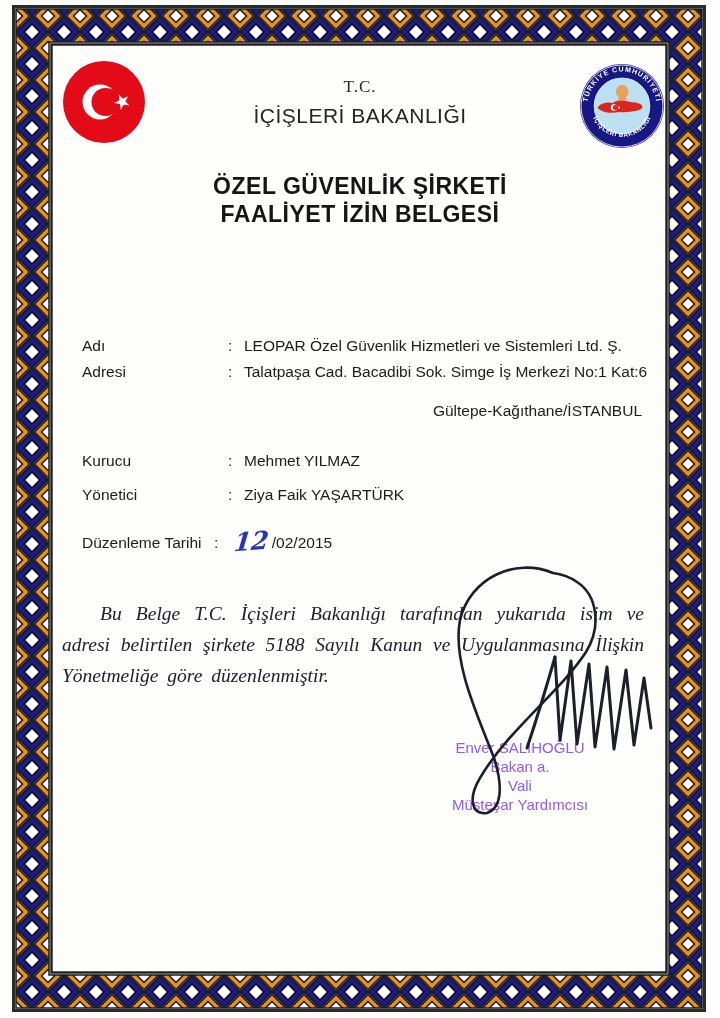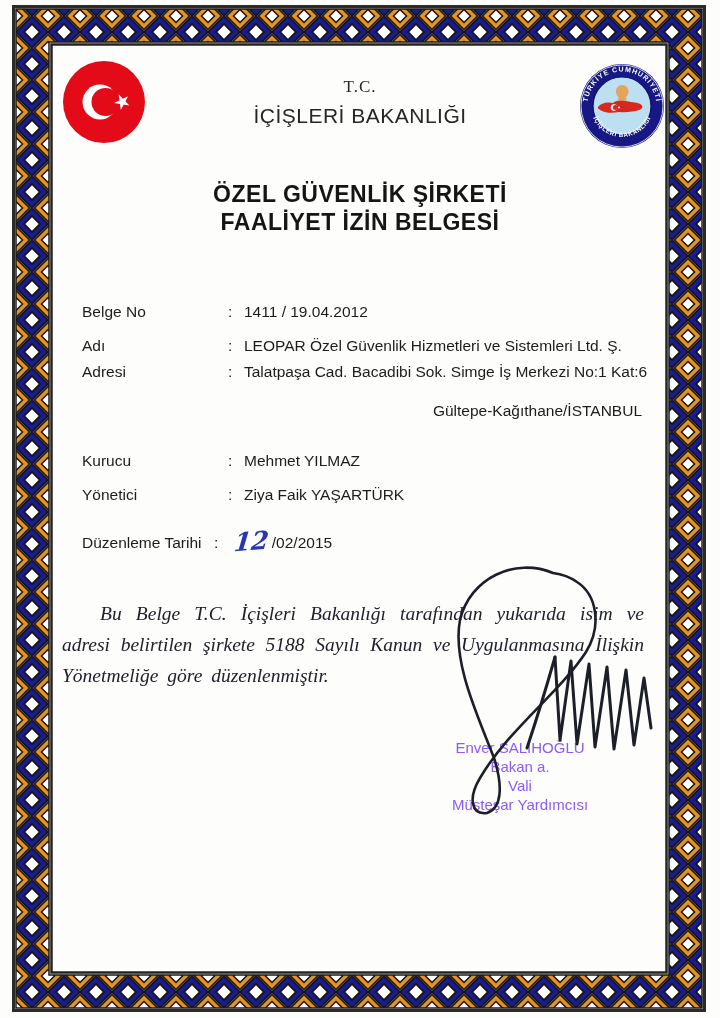"ÖZEL GÜVENLİK ŞİRKETİ" .doc-title { margin-top: 8px -> none }
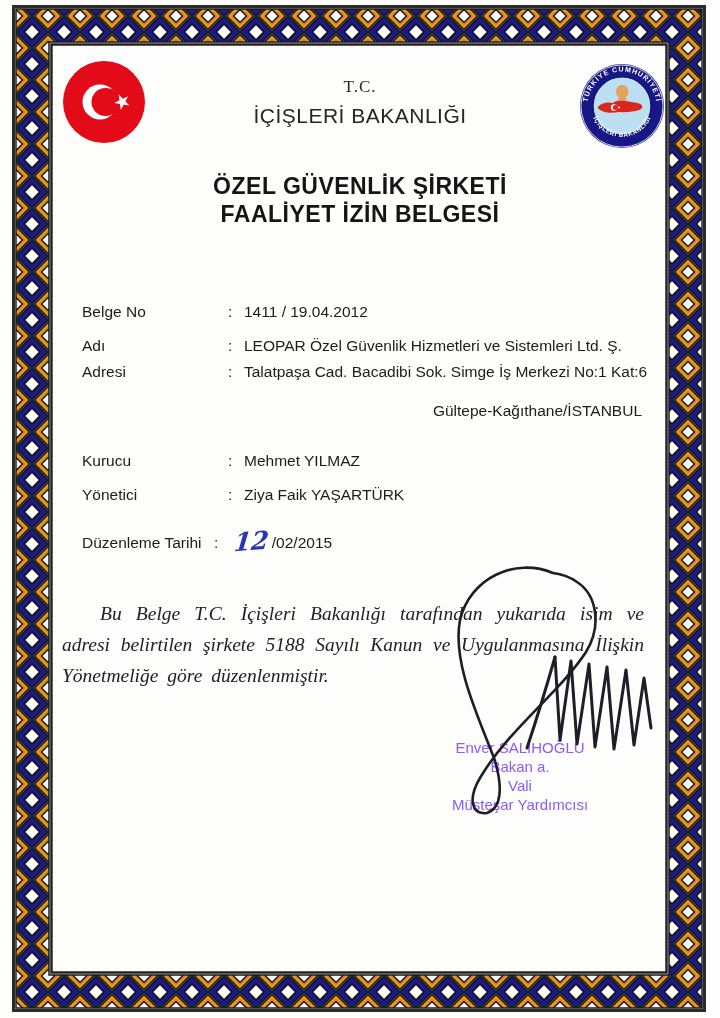"Belge No : 1411 /" div.abs { html: <div> <span>Belge No</span><span>:</span><span>1411 / 19.04.2012</span> </div> -> none }
